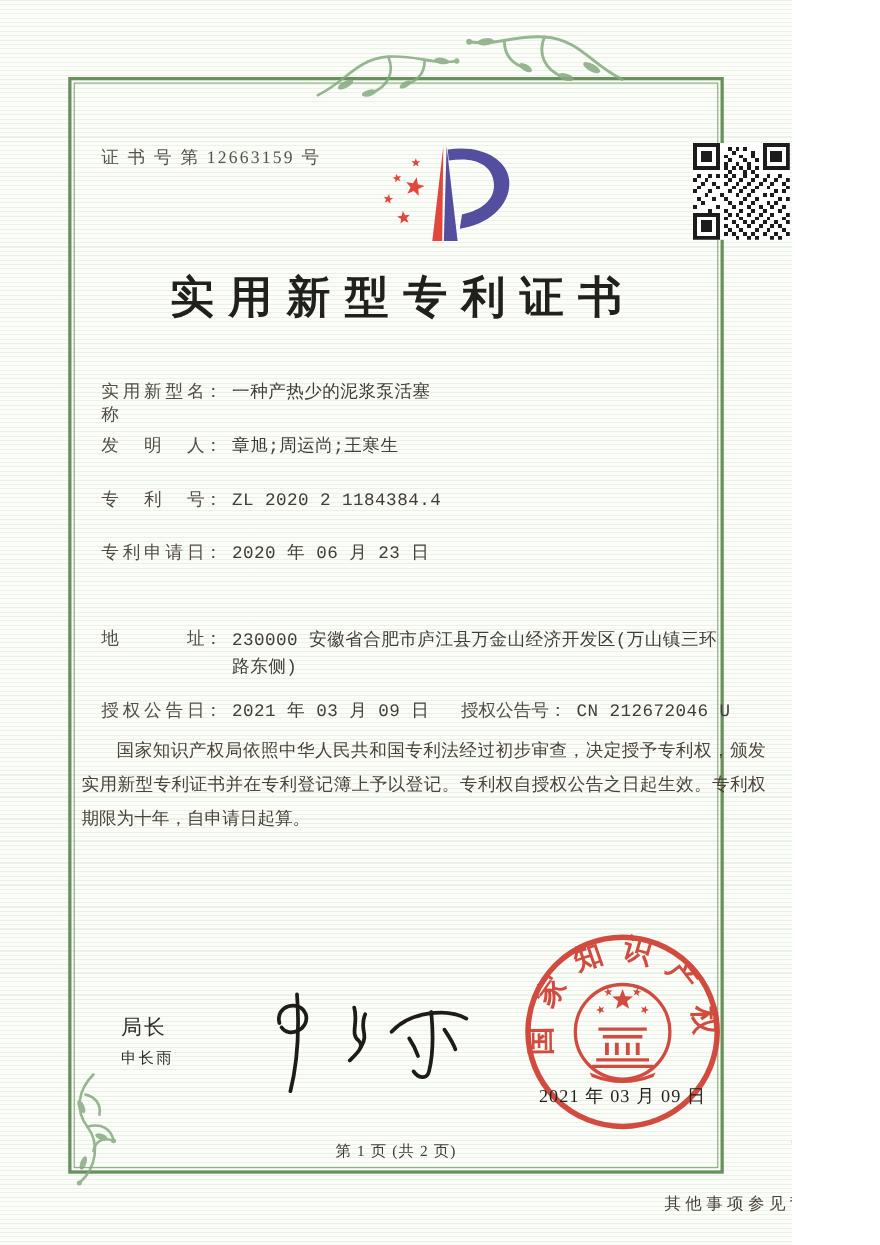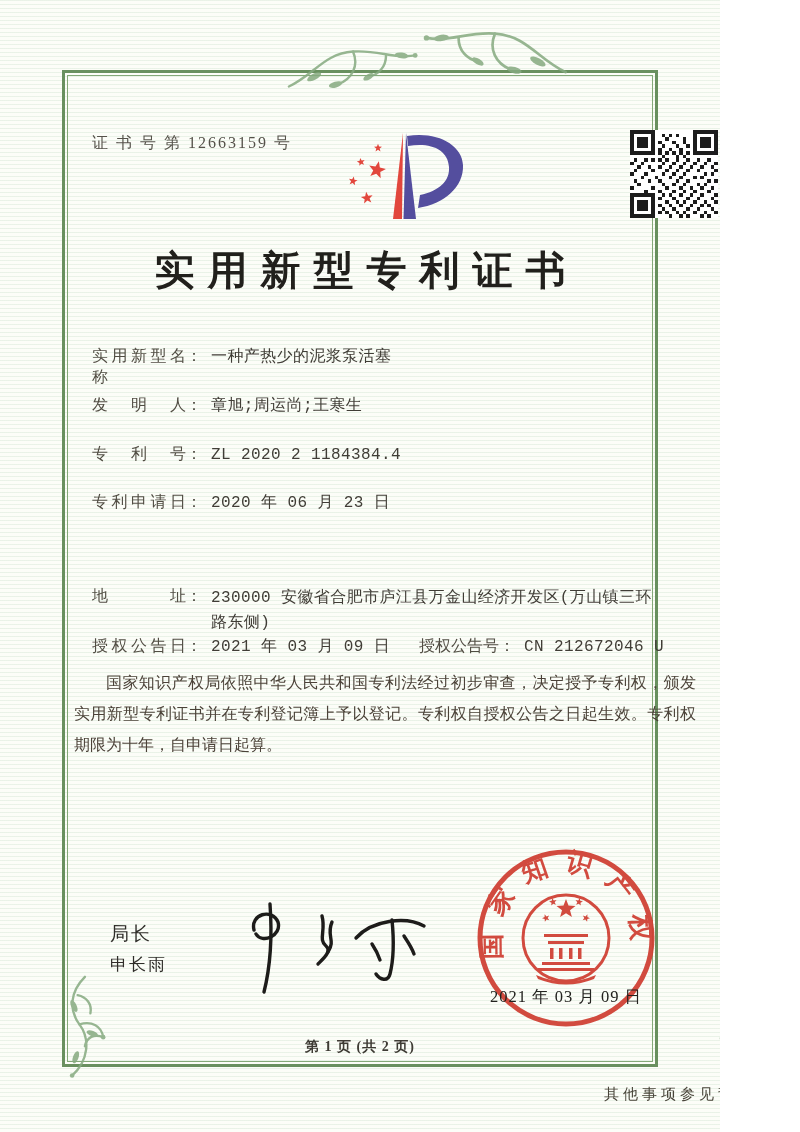"地址： 230000 安徽省合肥市庐江县万金山经济开发区(万山镇三环路东侧)" div.frow { top: 586px -> 570px }
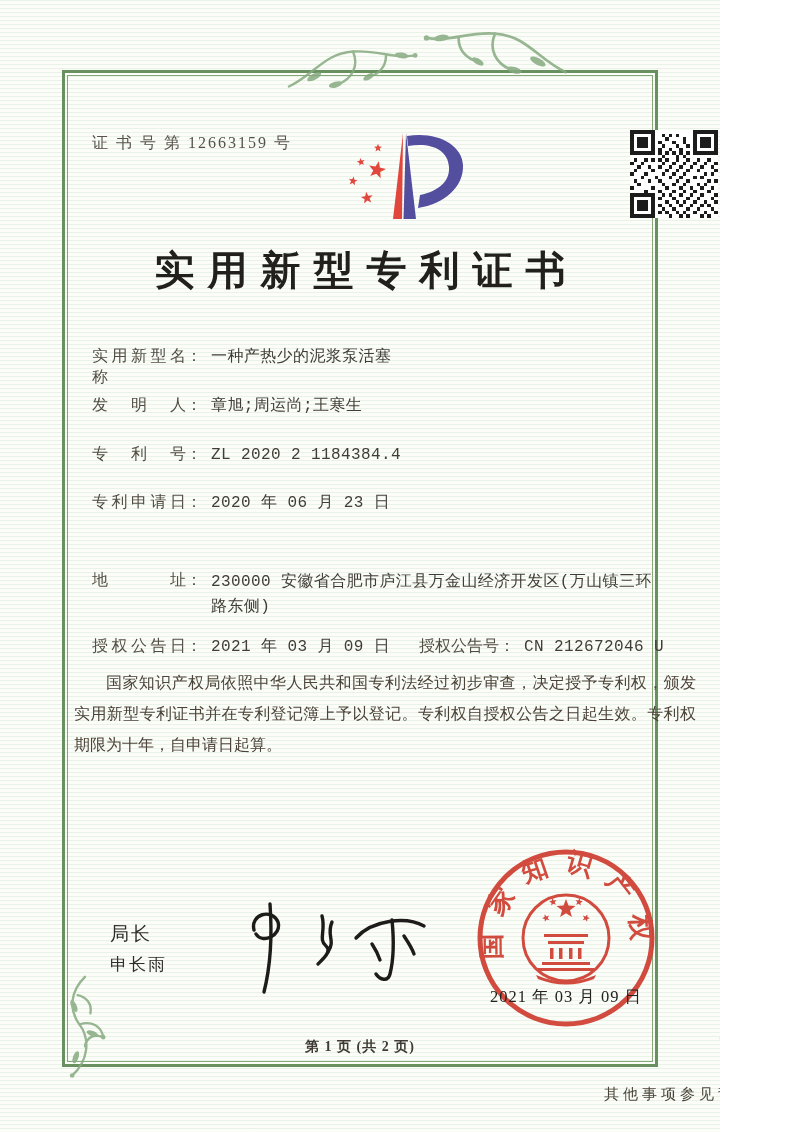"申长雨" .sig-name { font-size: 17px -> 14px }
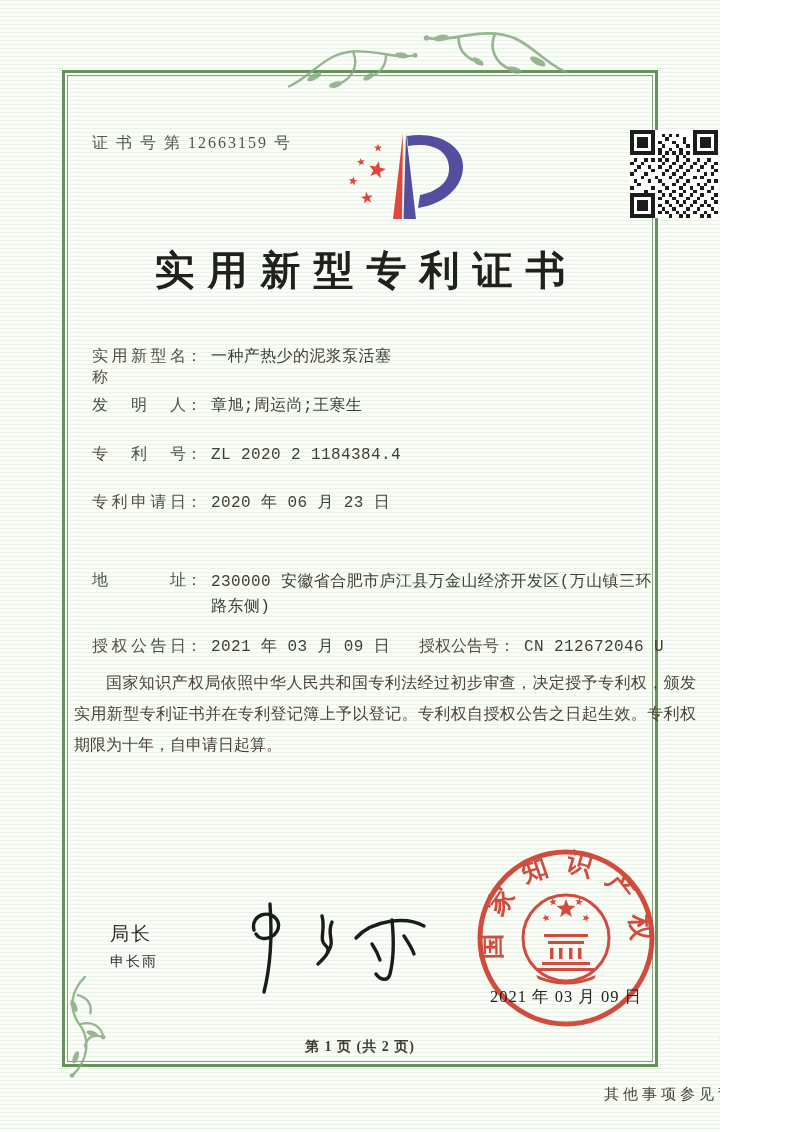"第 1 页 (共 2" .page-num { font-weight: bold -> none }
